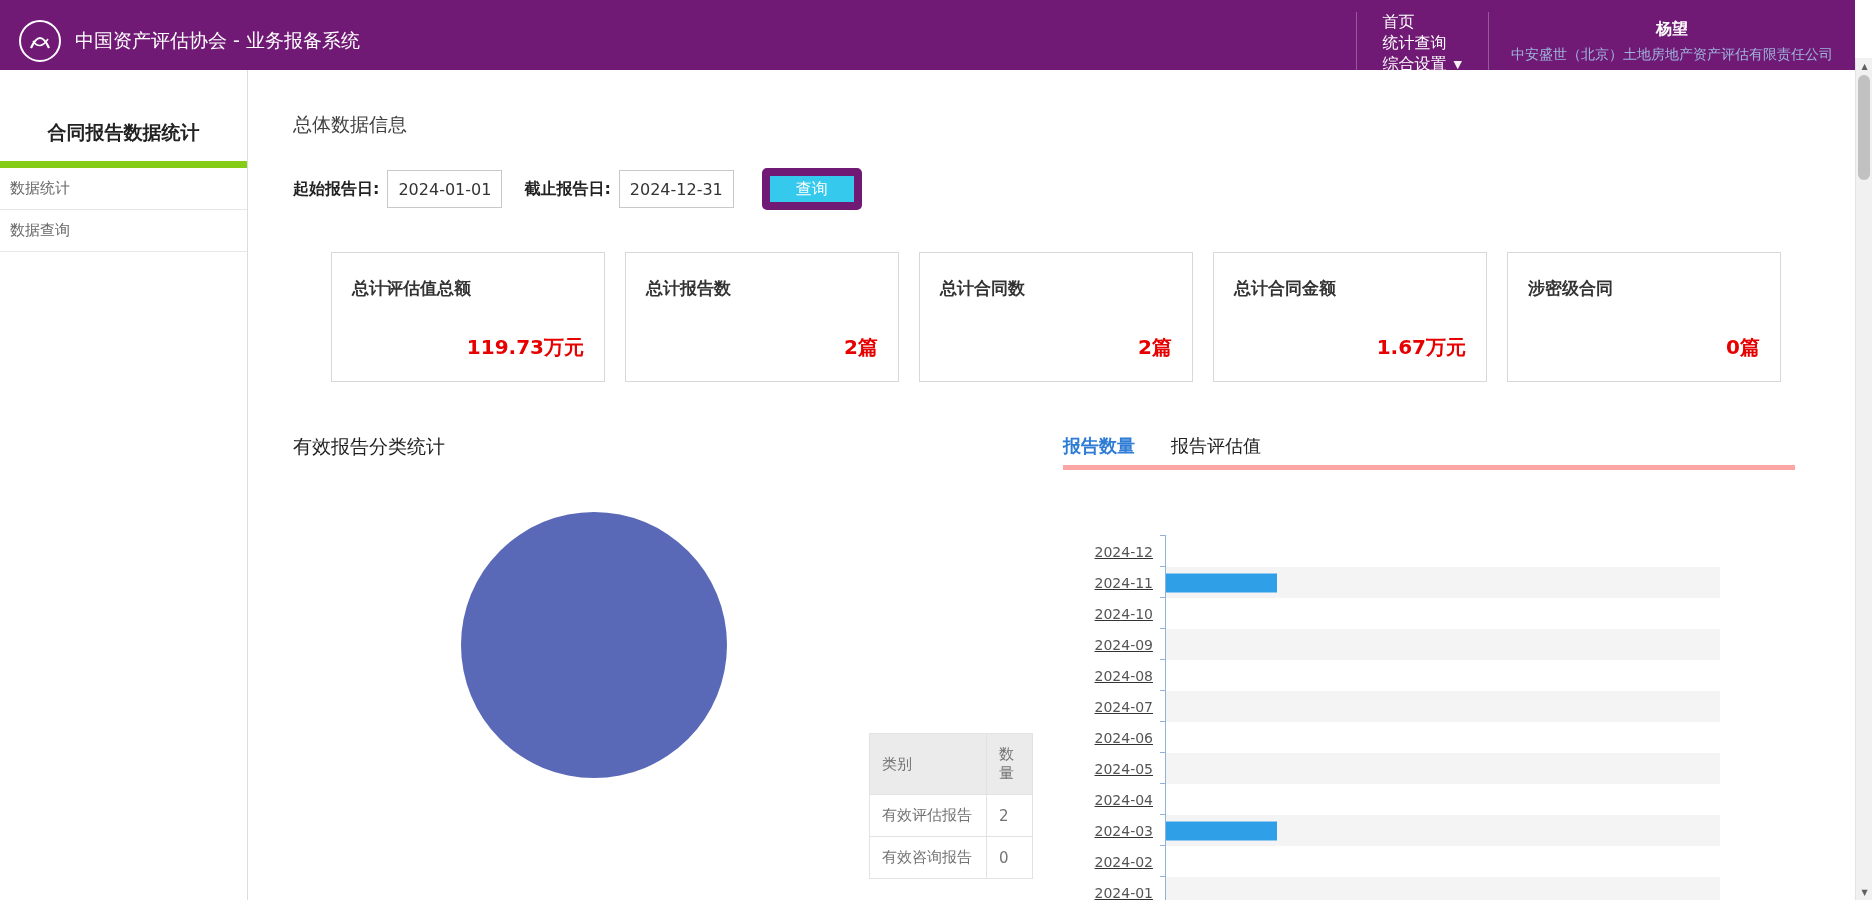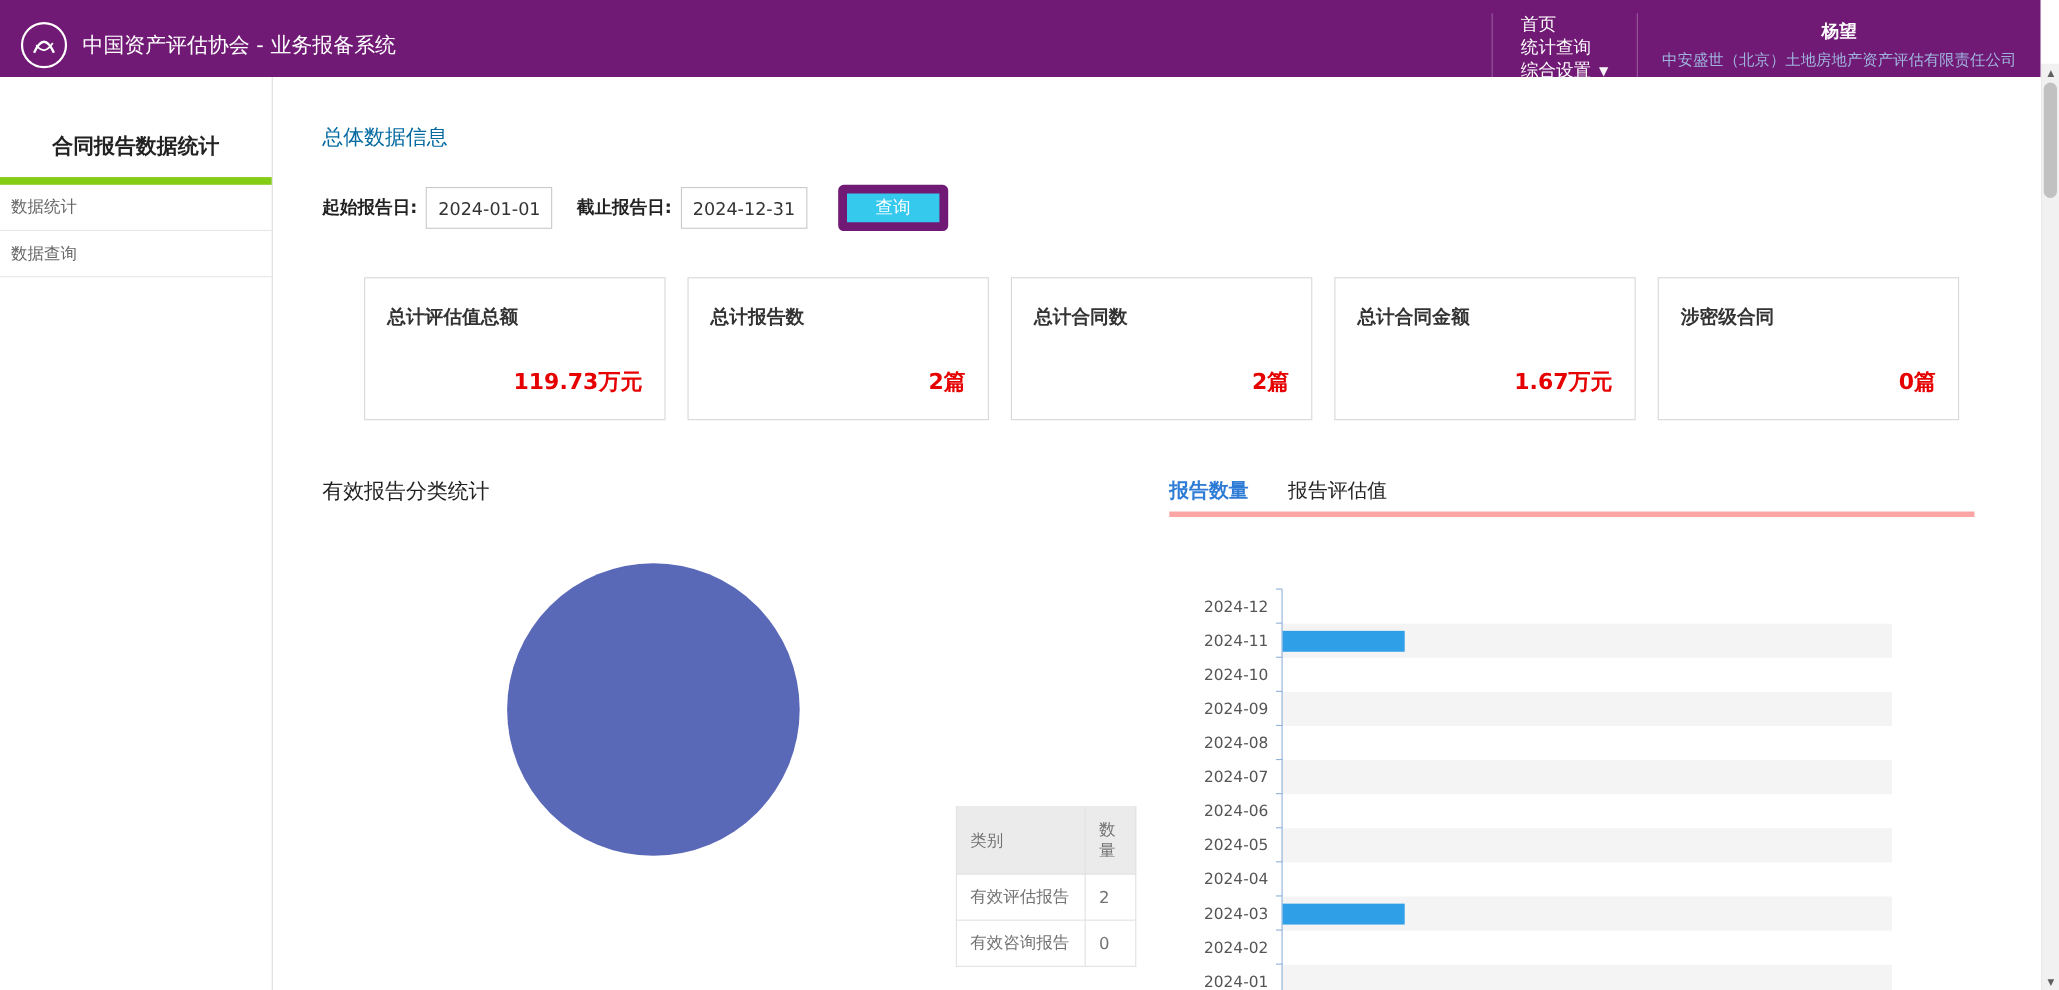"总体数据信息" .section-title { color: #0369a1 -> #404040 }
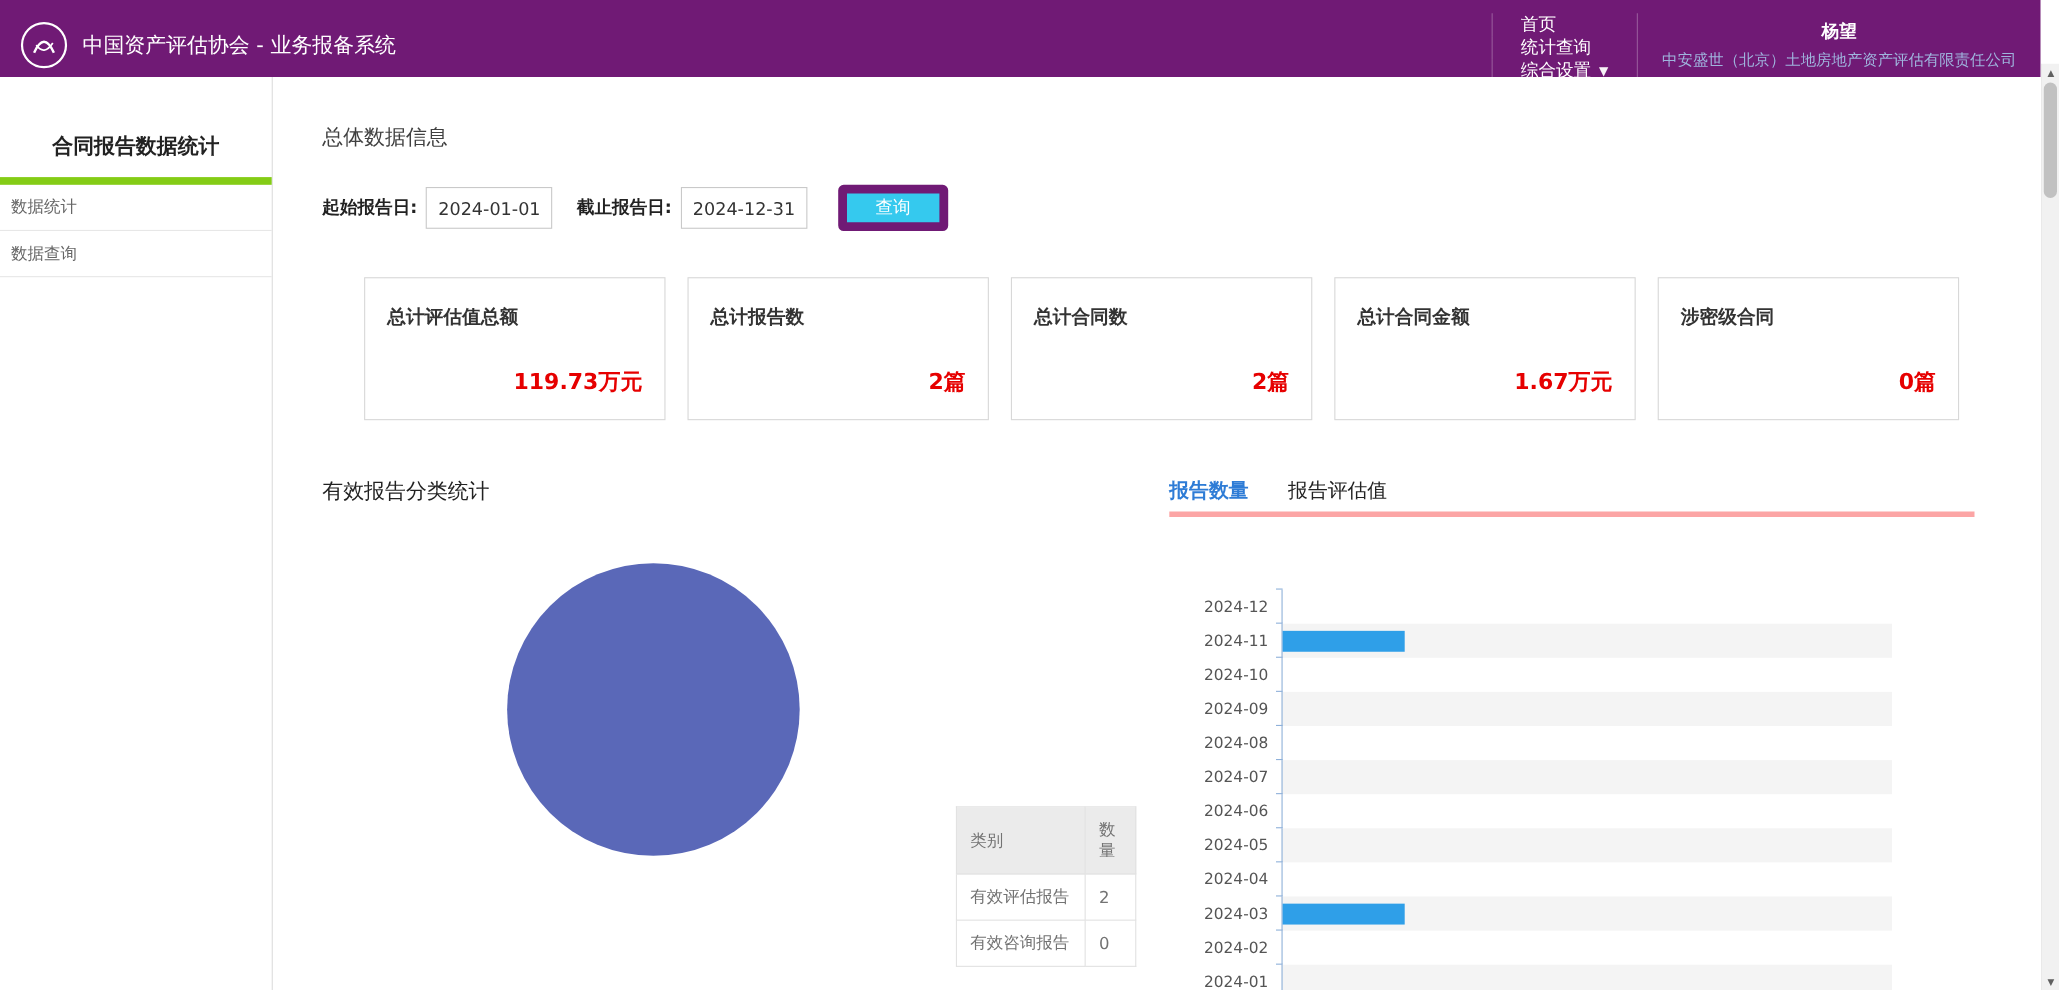"2024-12" .bar-row { text-decoration: none -> underline }
